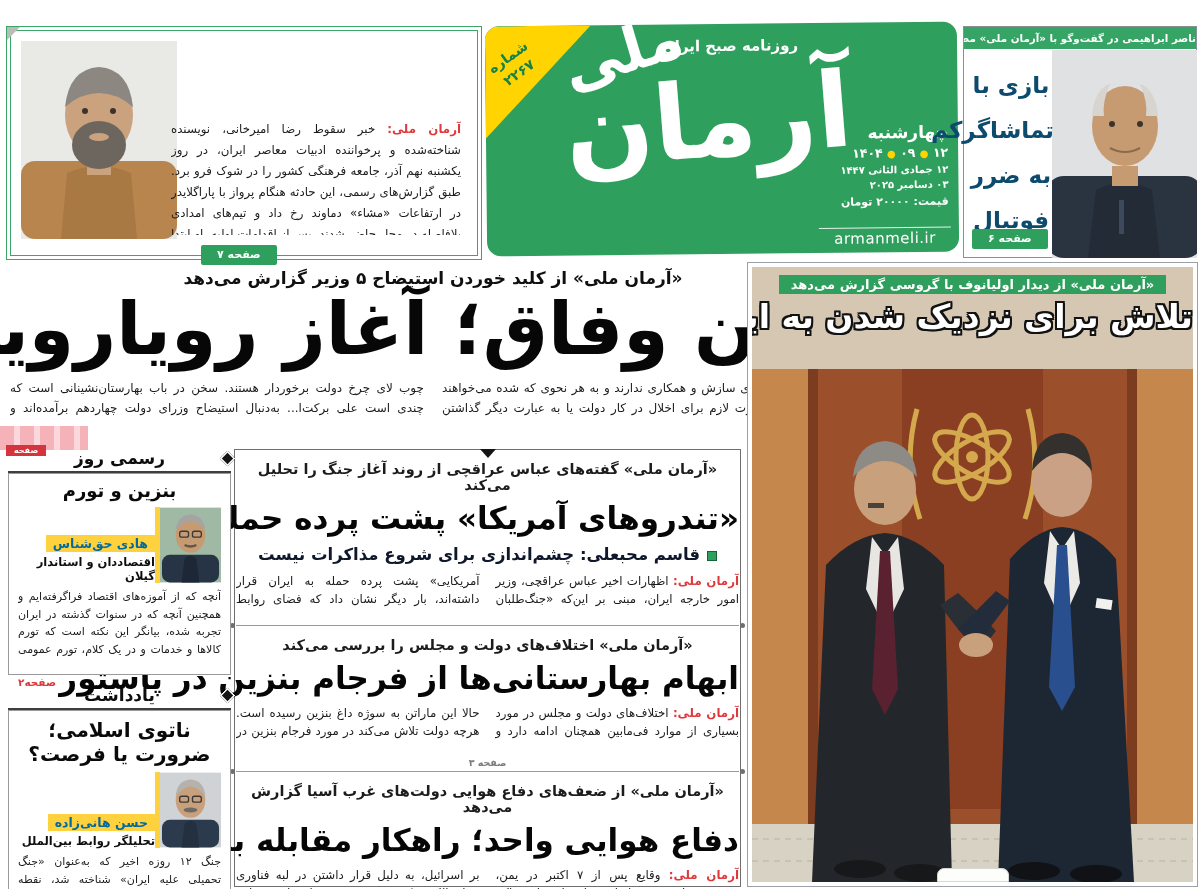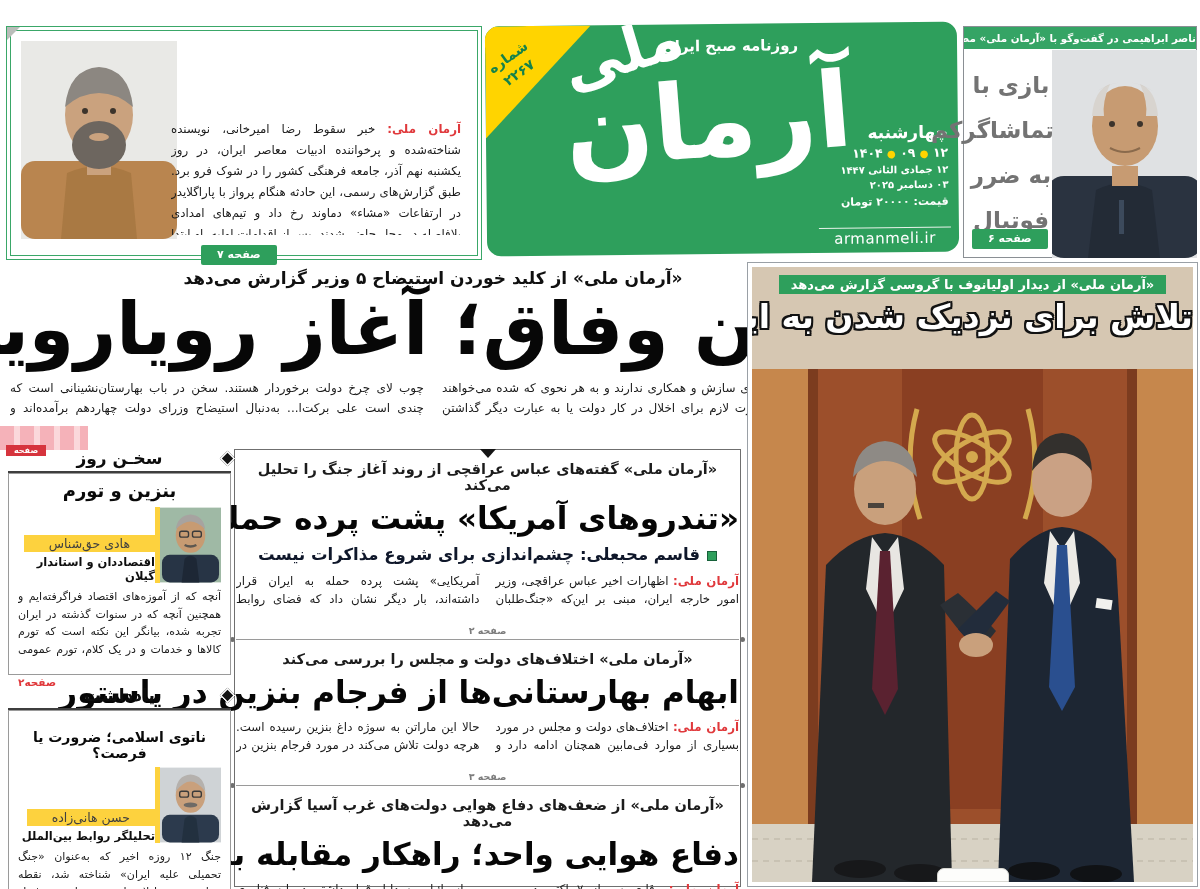"بازی با" .sport-headline span { color: #737373 -> #0c4a6e }
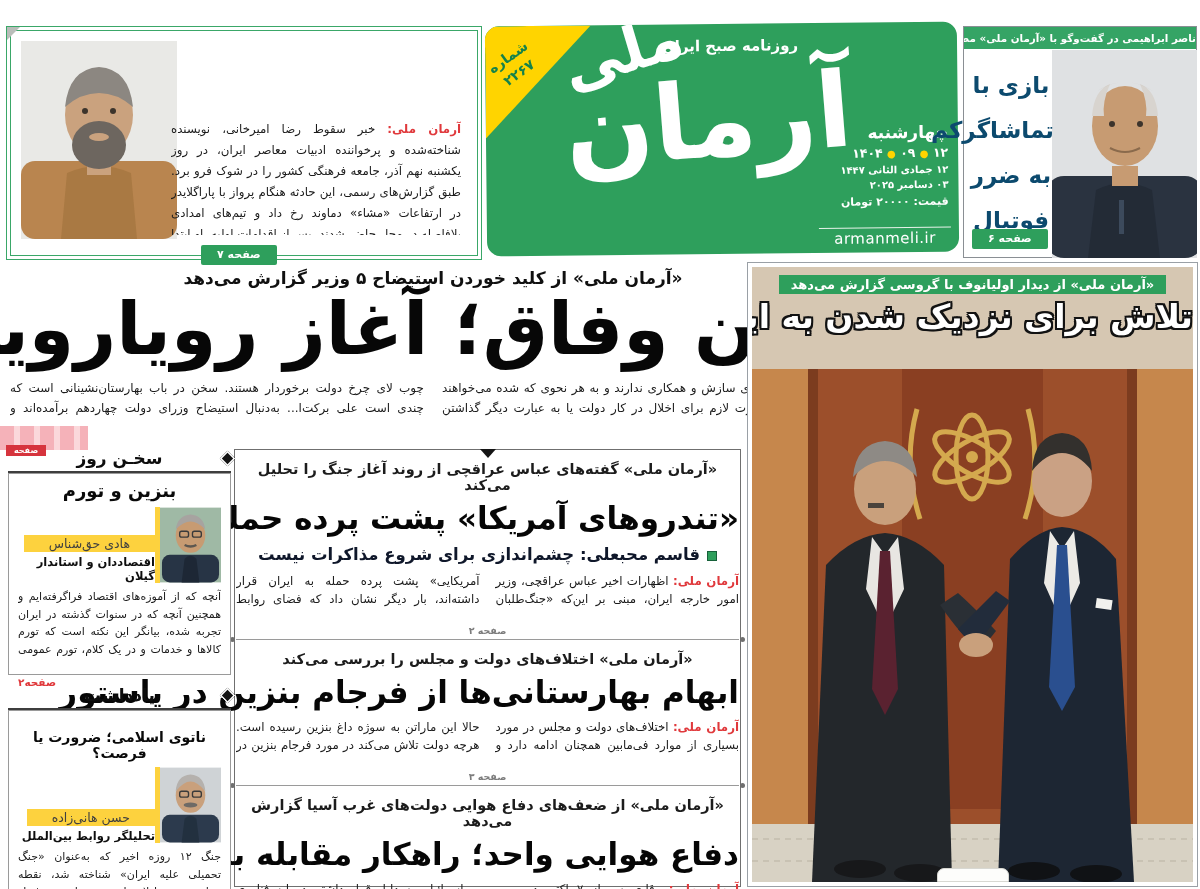"سخـن روز" span { text: سخـن -> رسمی }
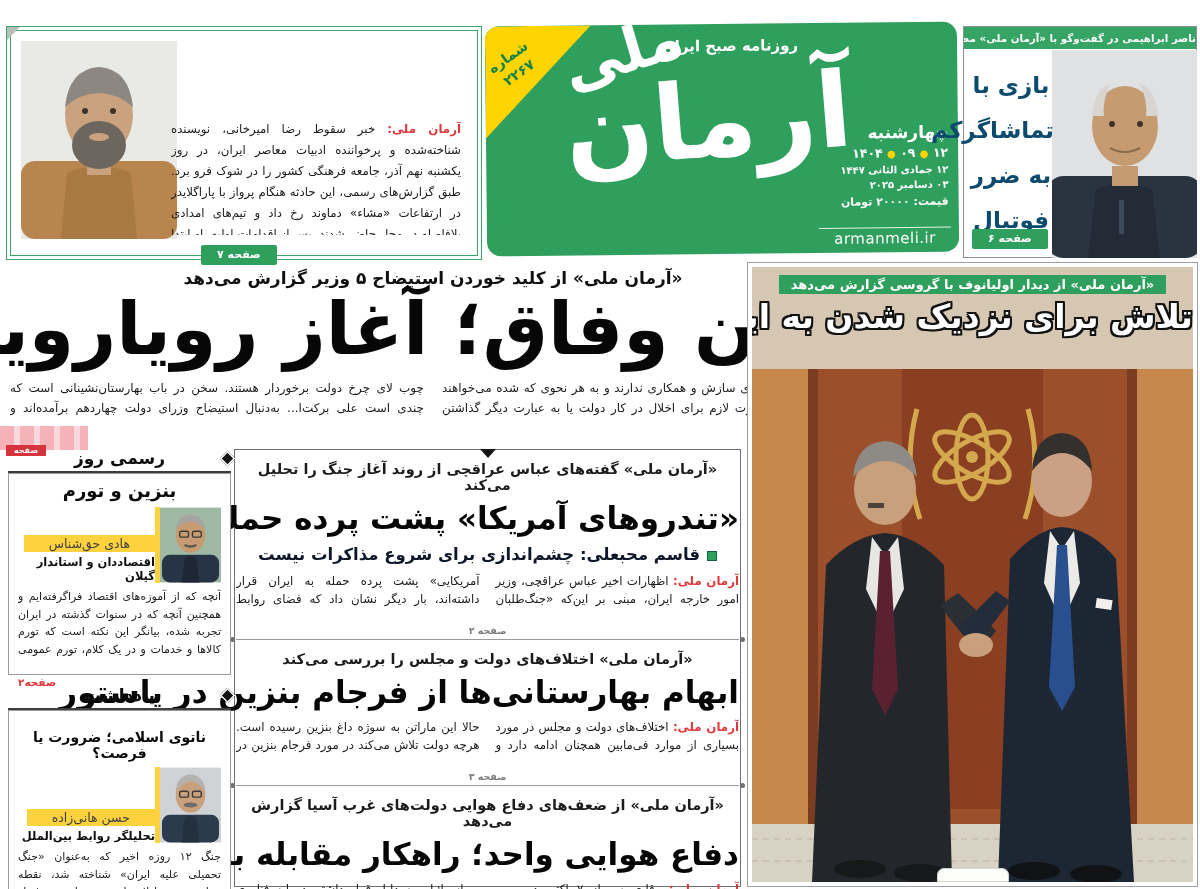"هادی حق‌شناس" .author-name { color: #404040 -> #0369a1; font-weight: normal -> bold; padding: 1px 25px -> 1px 7px }
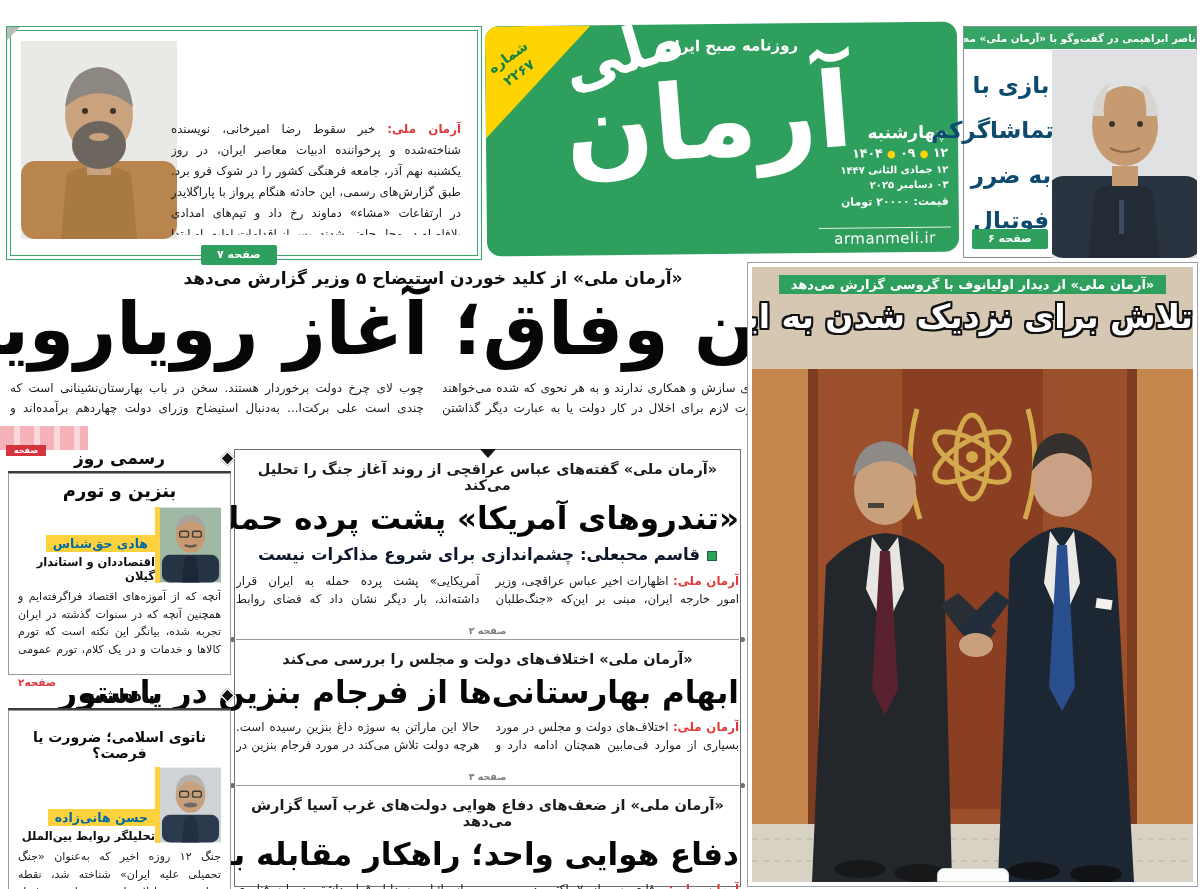"صفحه ۲" div.art-page { html: <div>صفحه ۲</div> -> none }
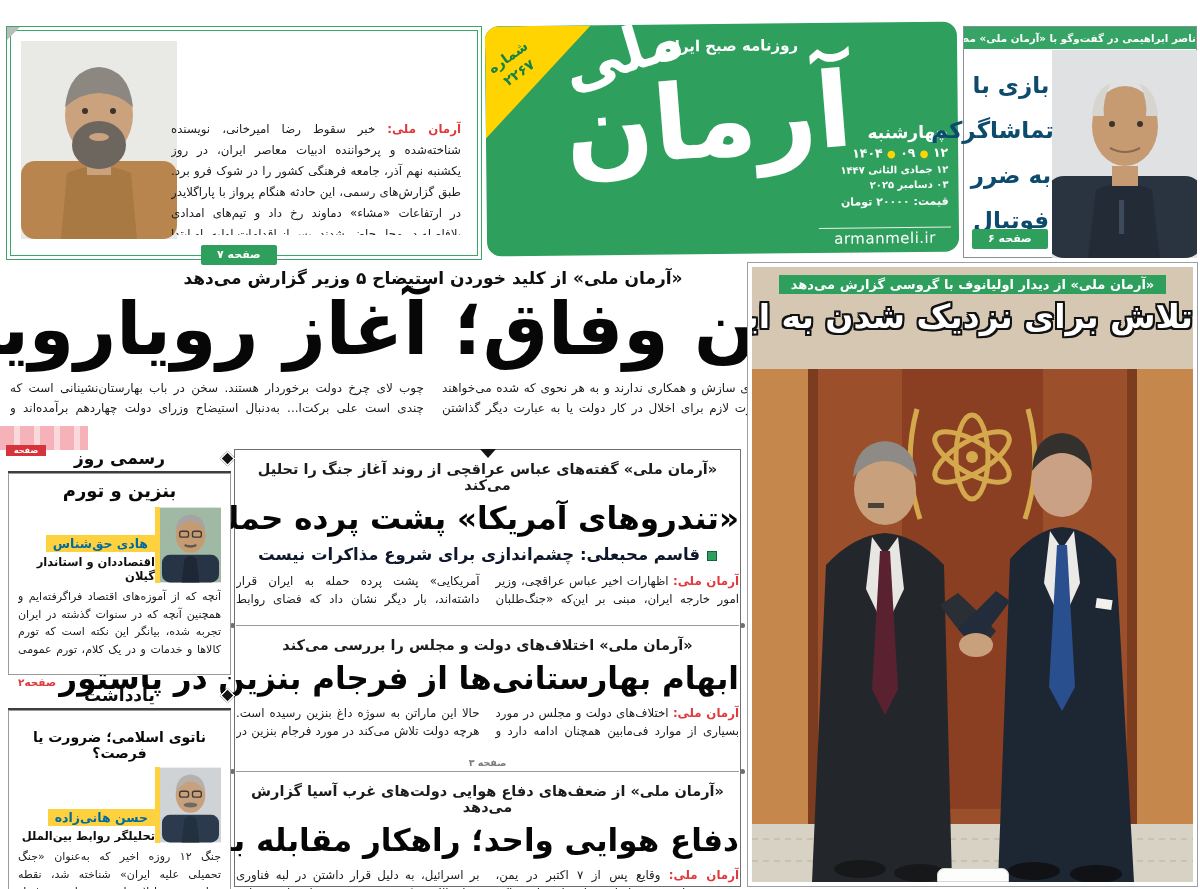"ناتوی اسلامی؛ ضرورت یا فرصت؟" .sec-title2 { font-size: 14px -> 20px; margin-top: 12px -> 1px }
